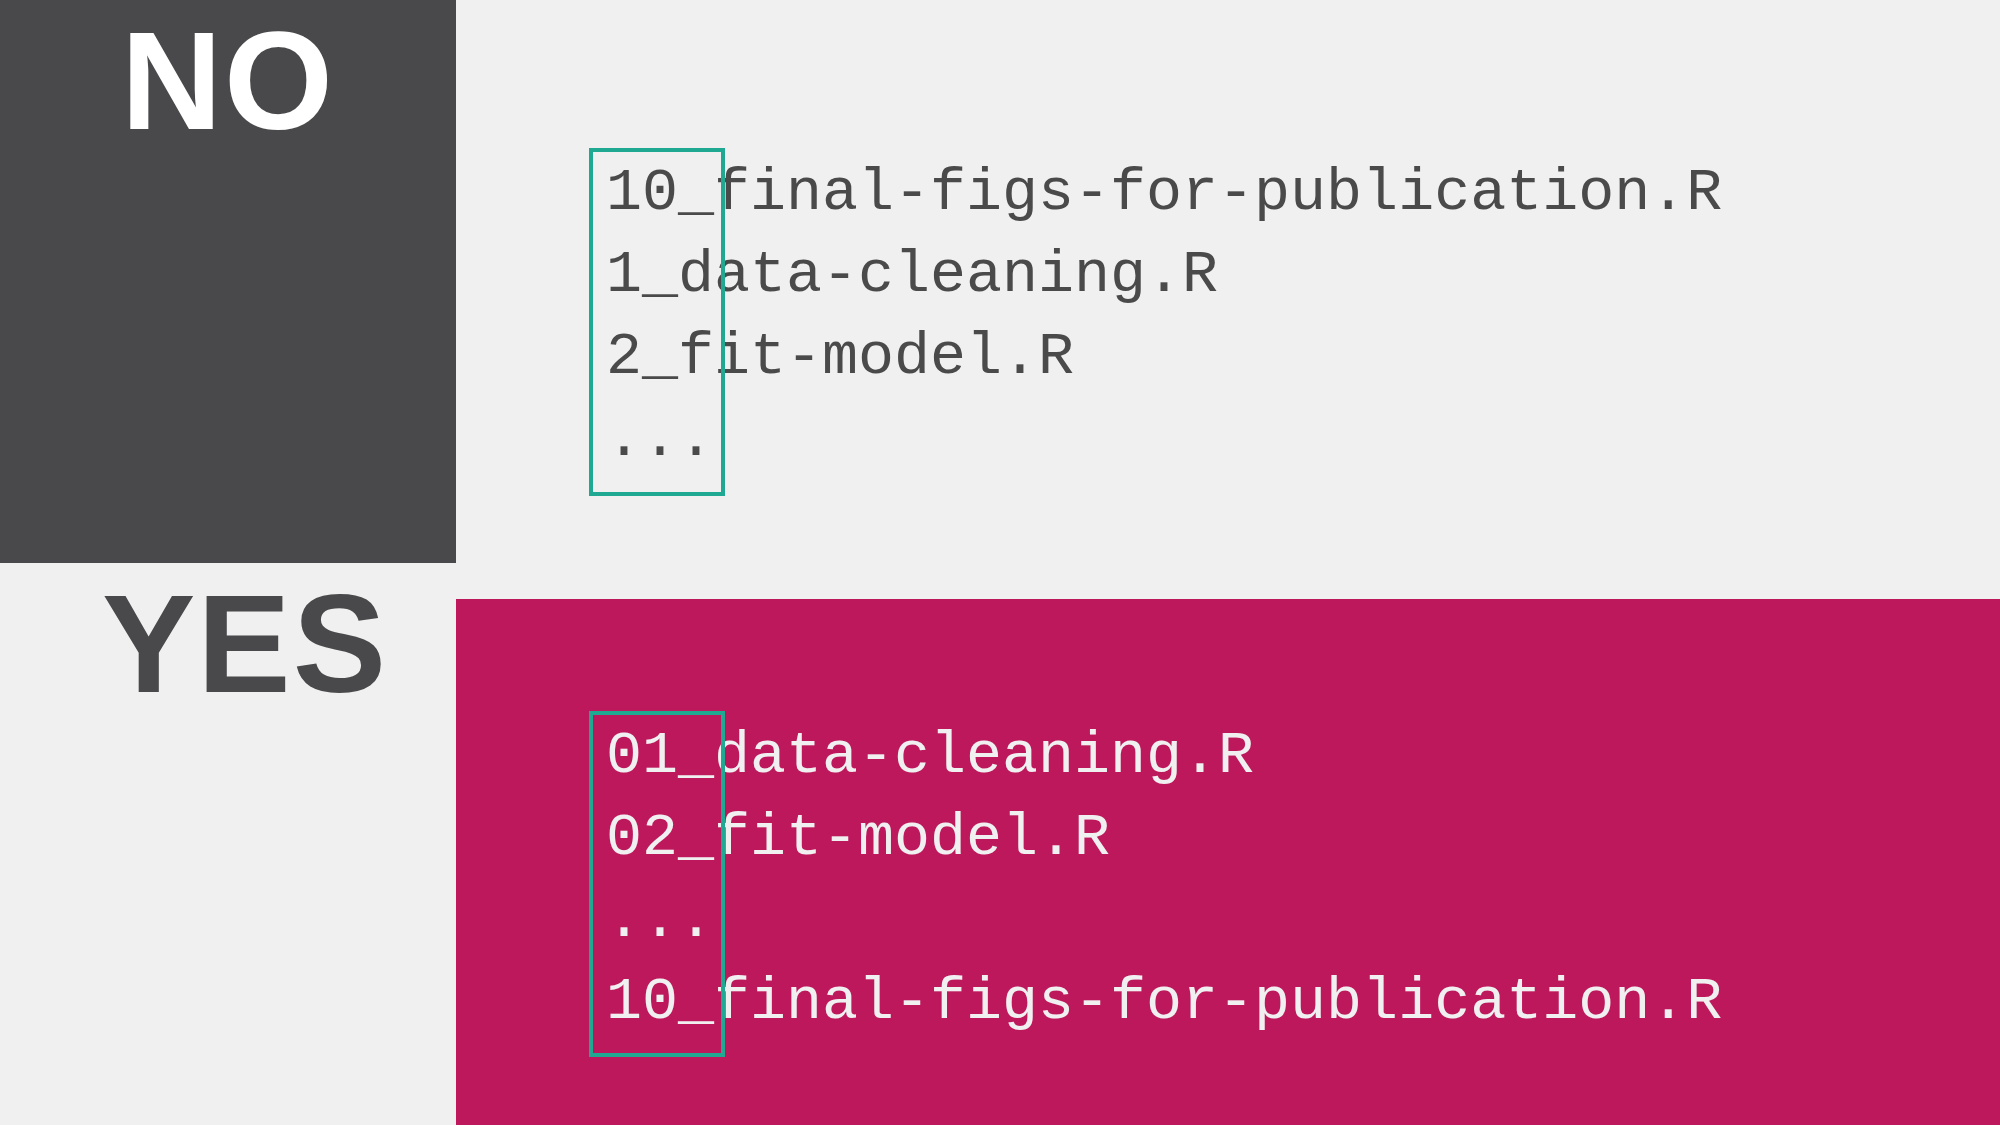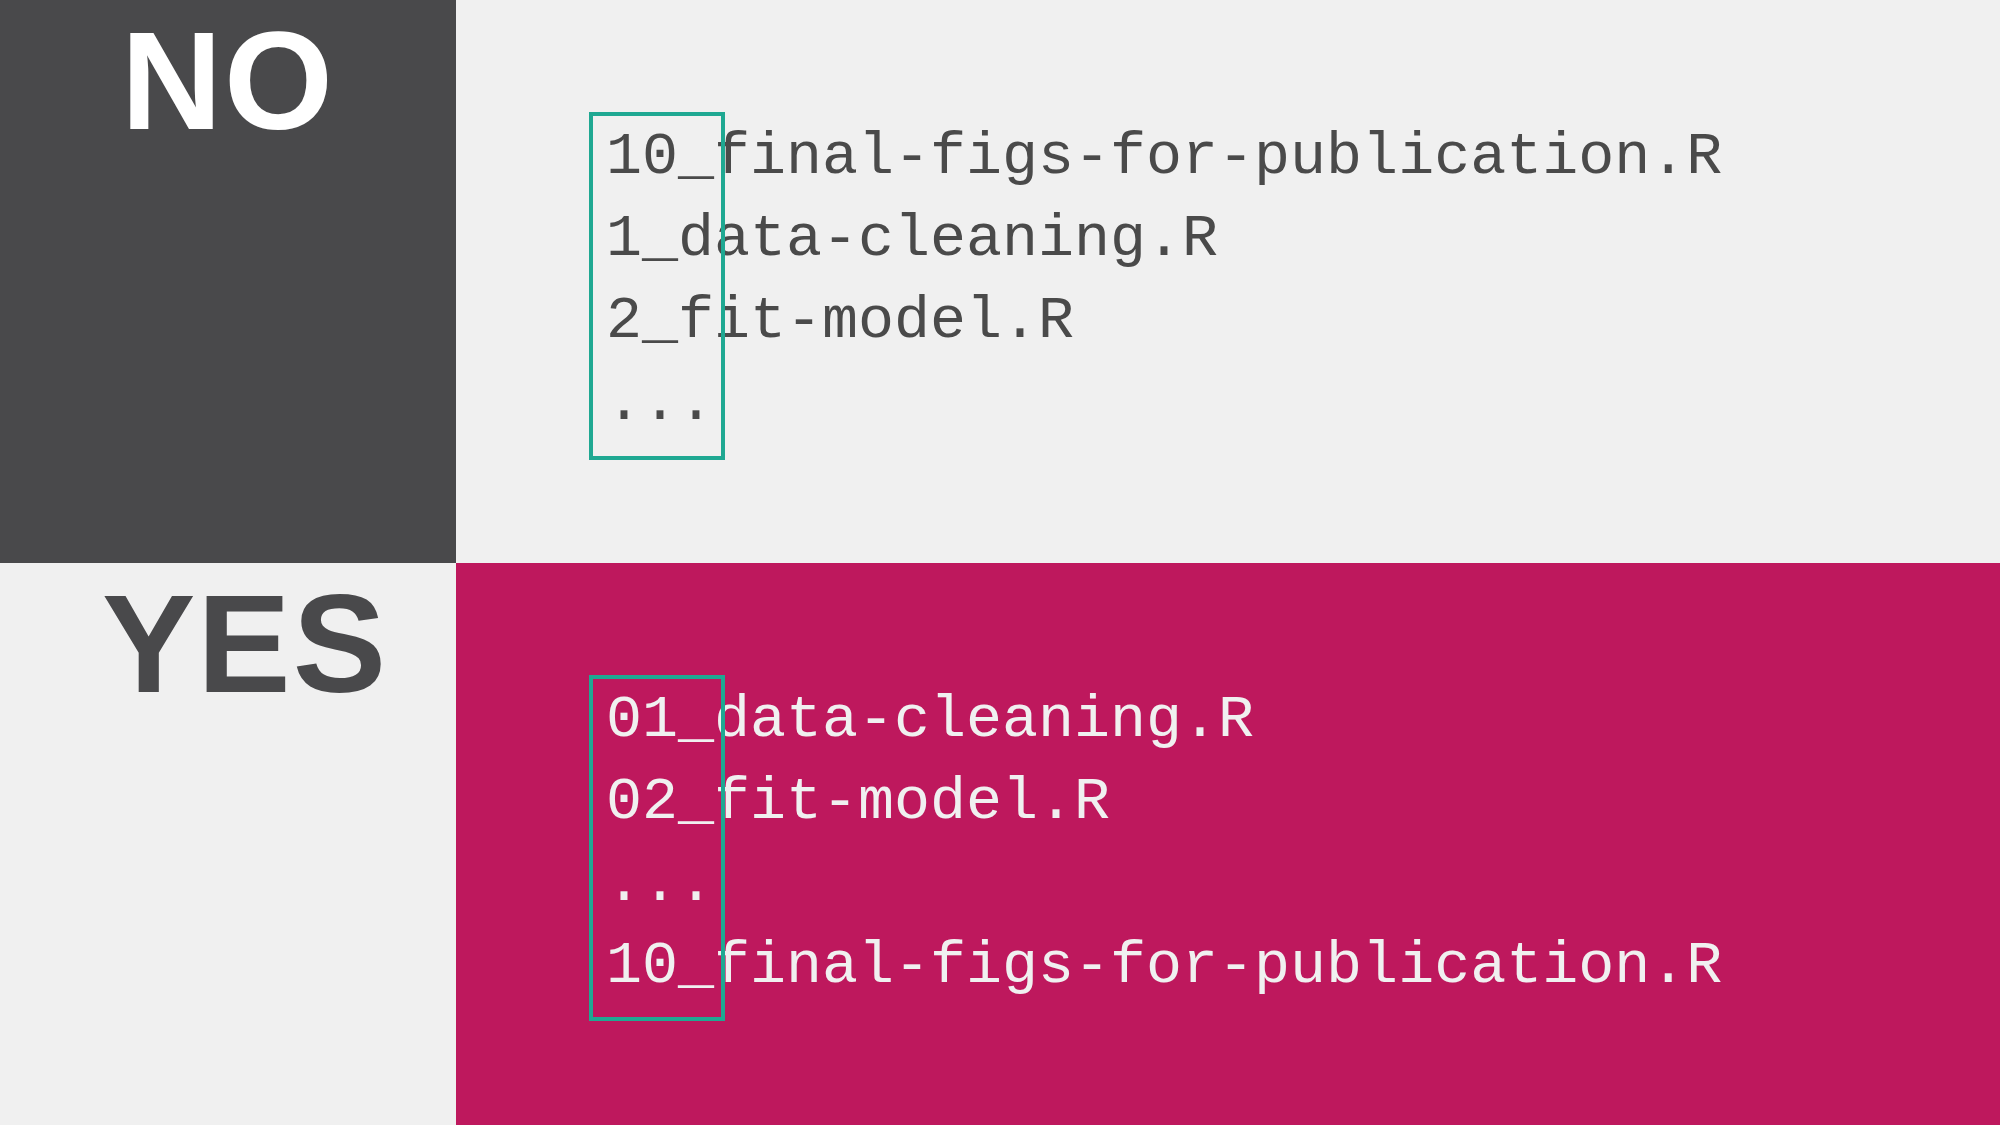"10_final-figs-for-publication.R" .content-col { margin-top: none -> 36px }
